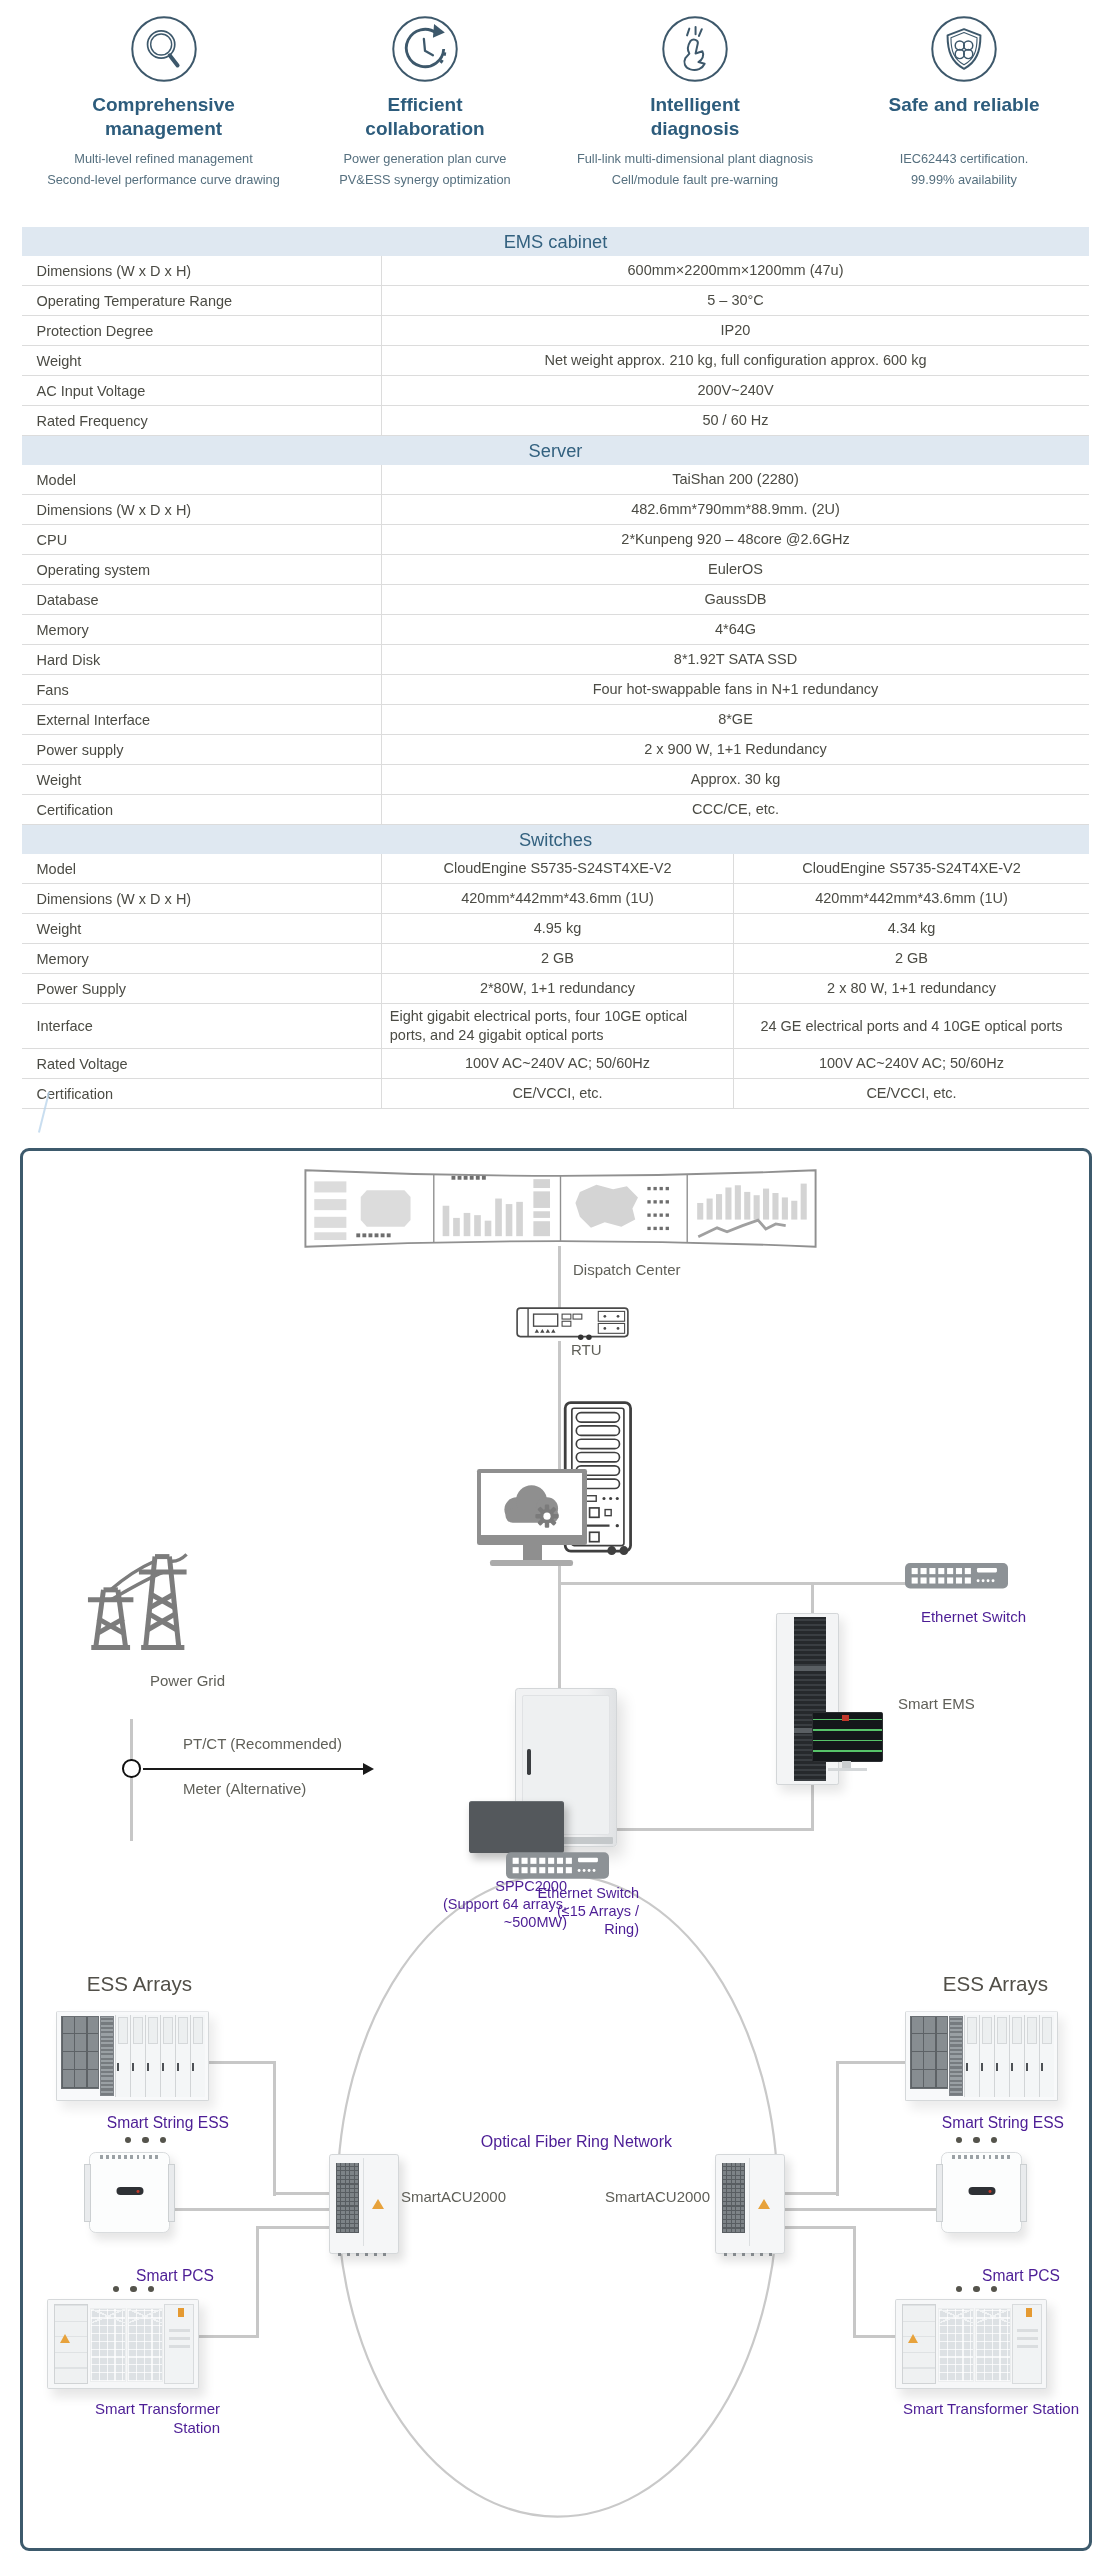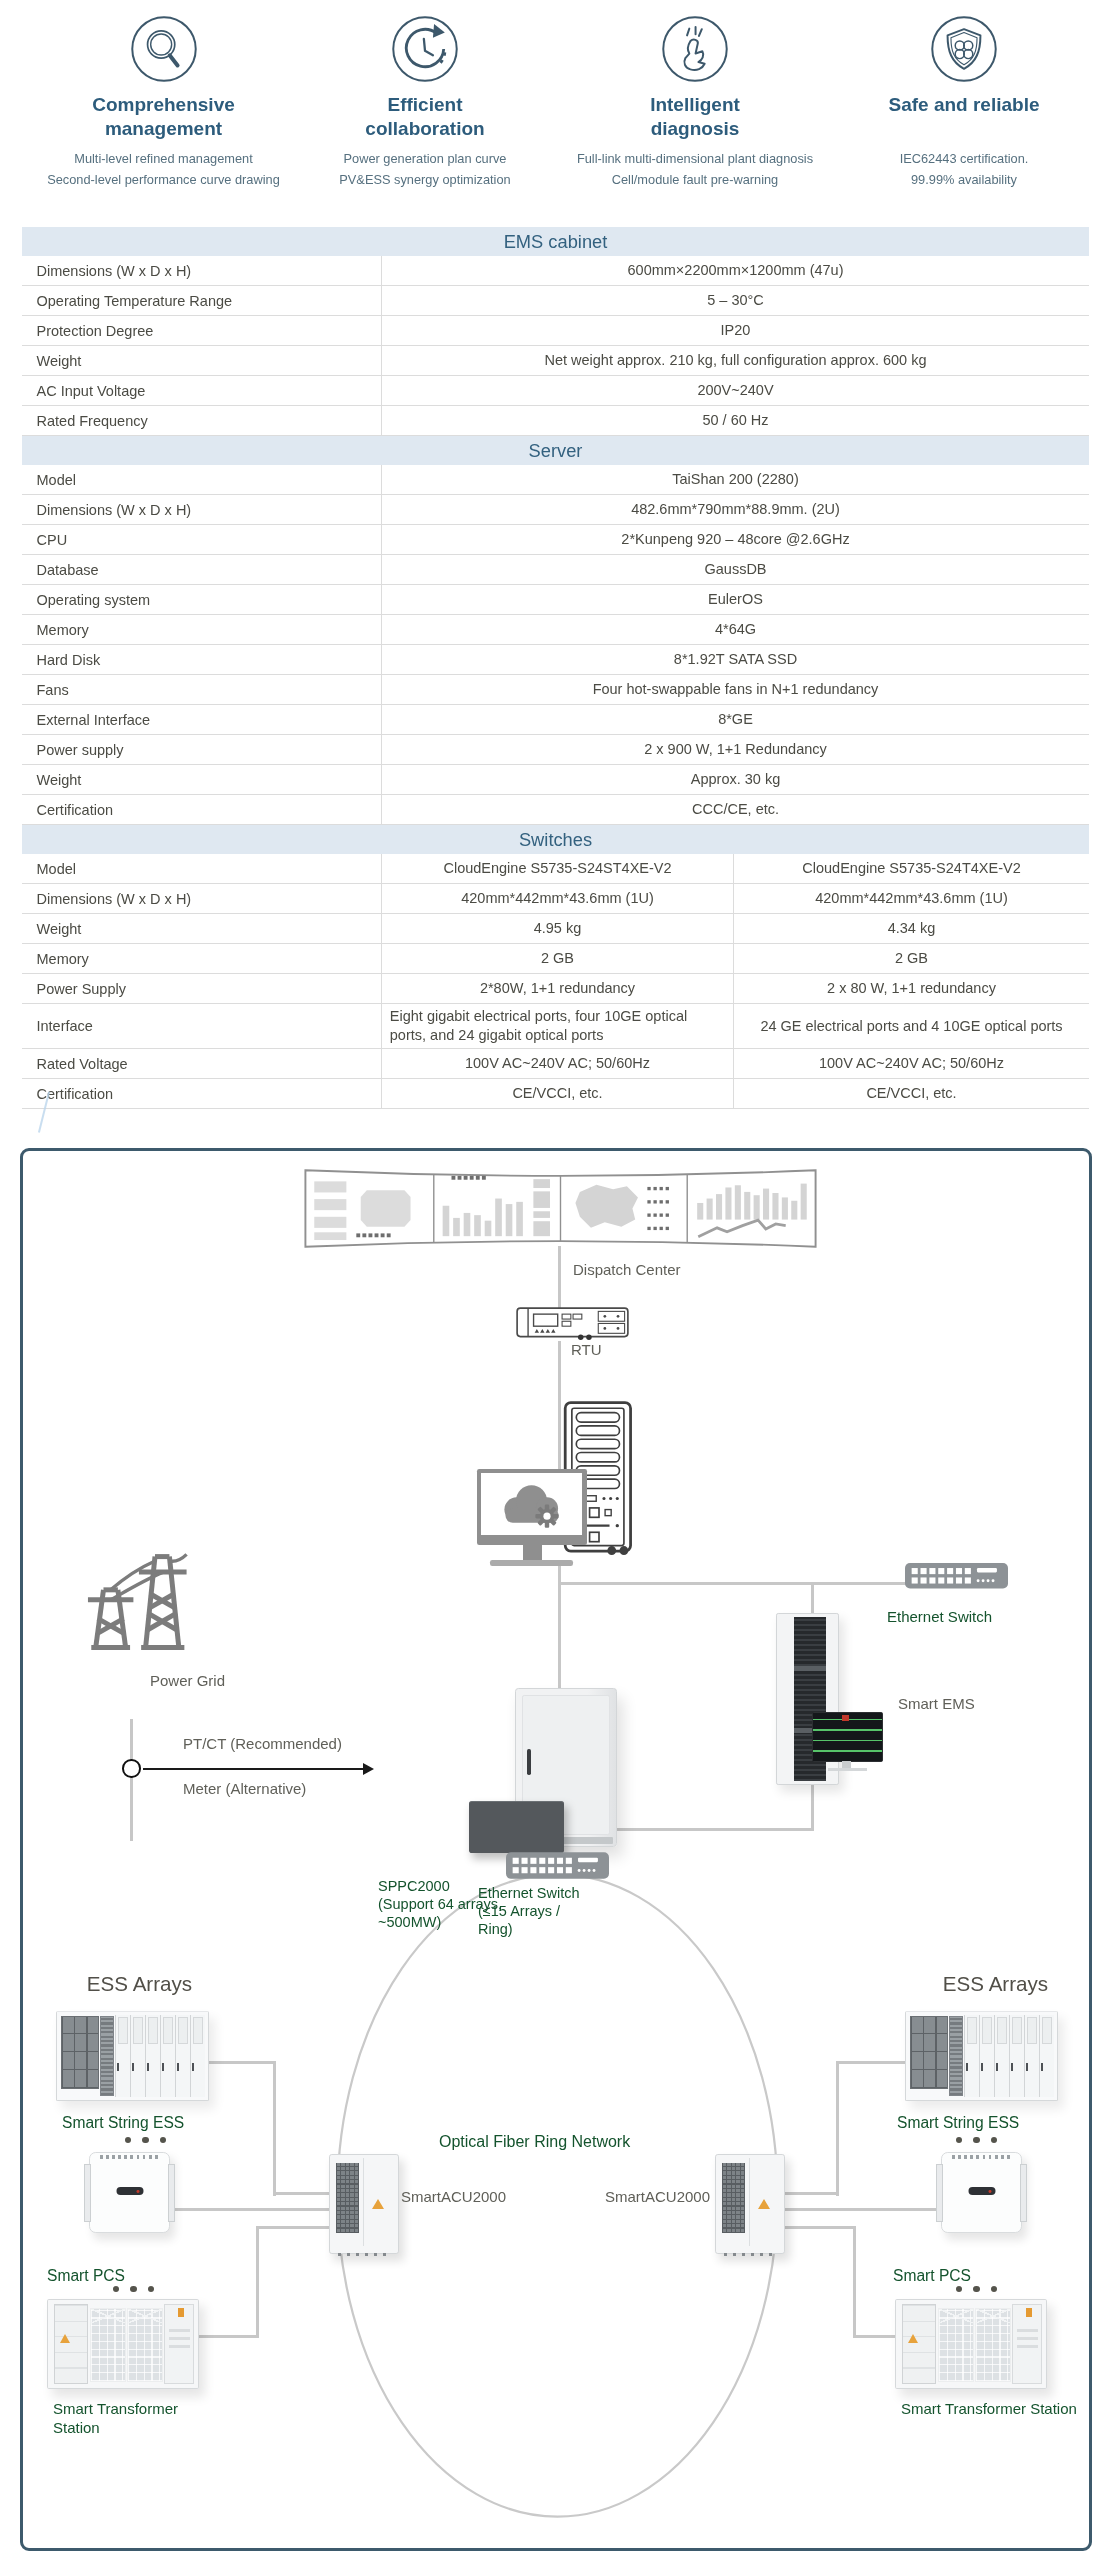"Database" div.trow { order: before "Operating system" -> after "Operating system" }
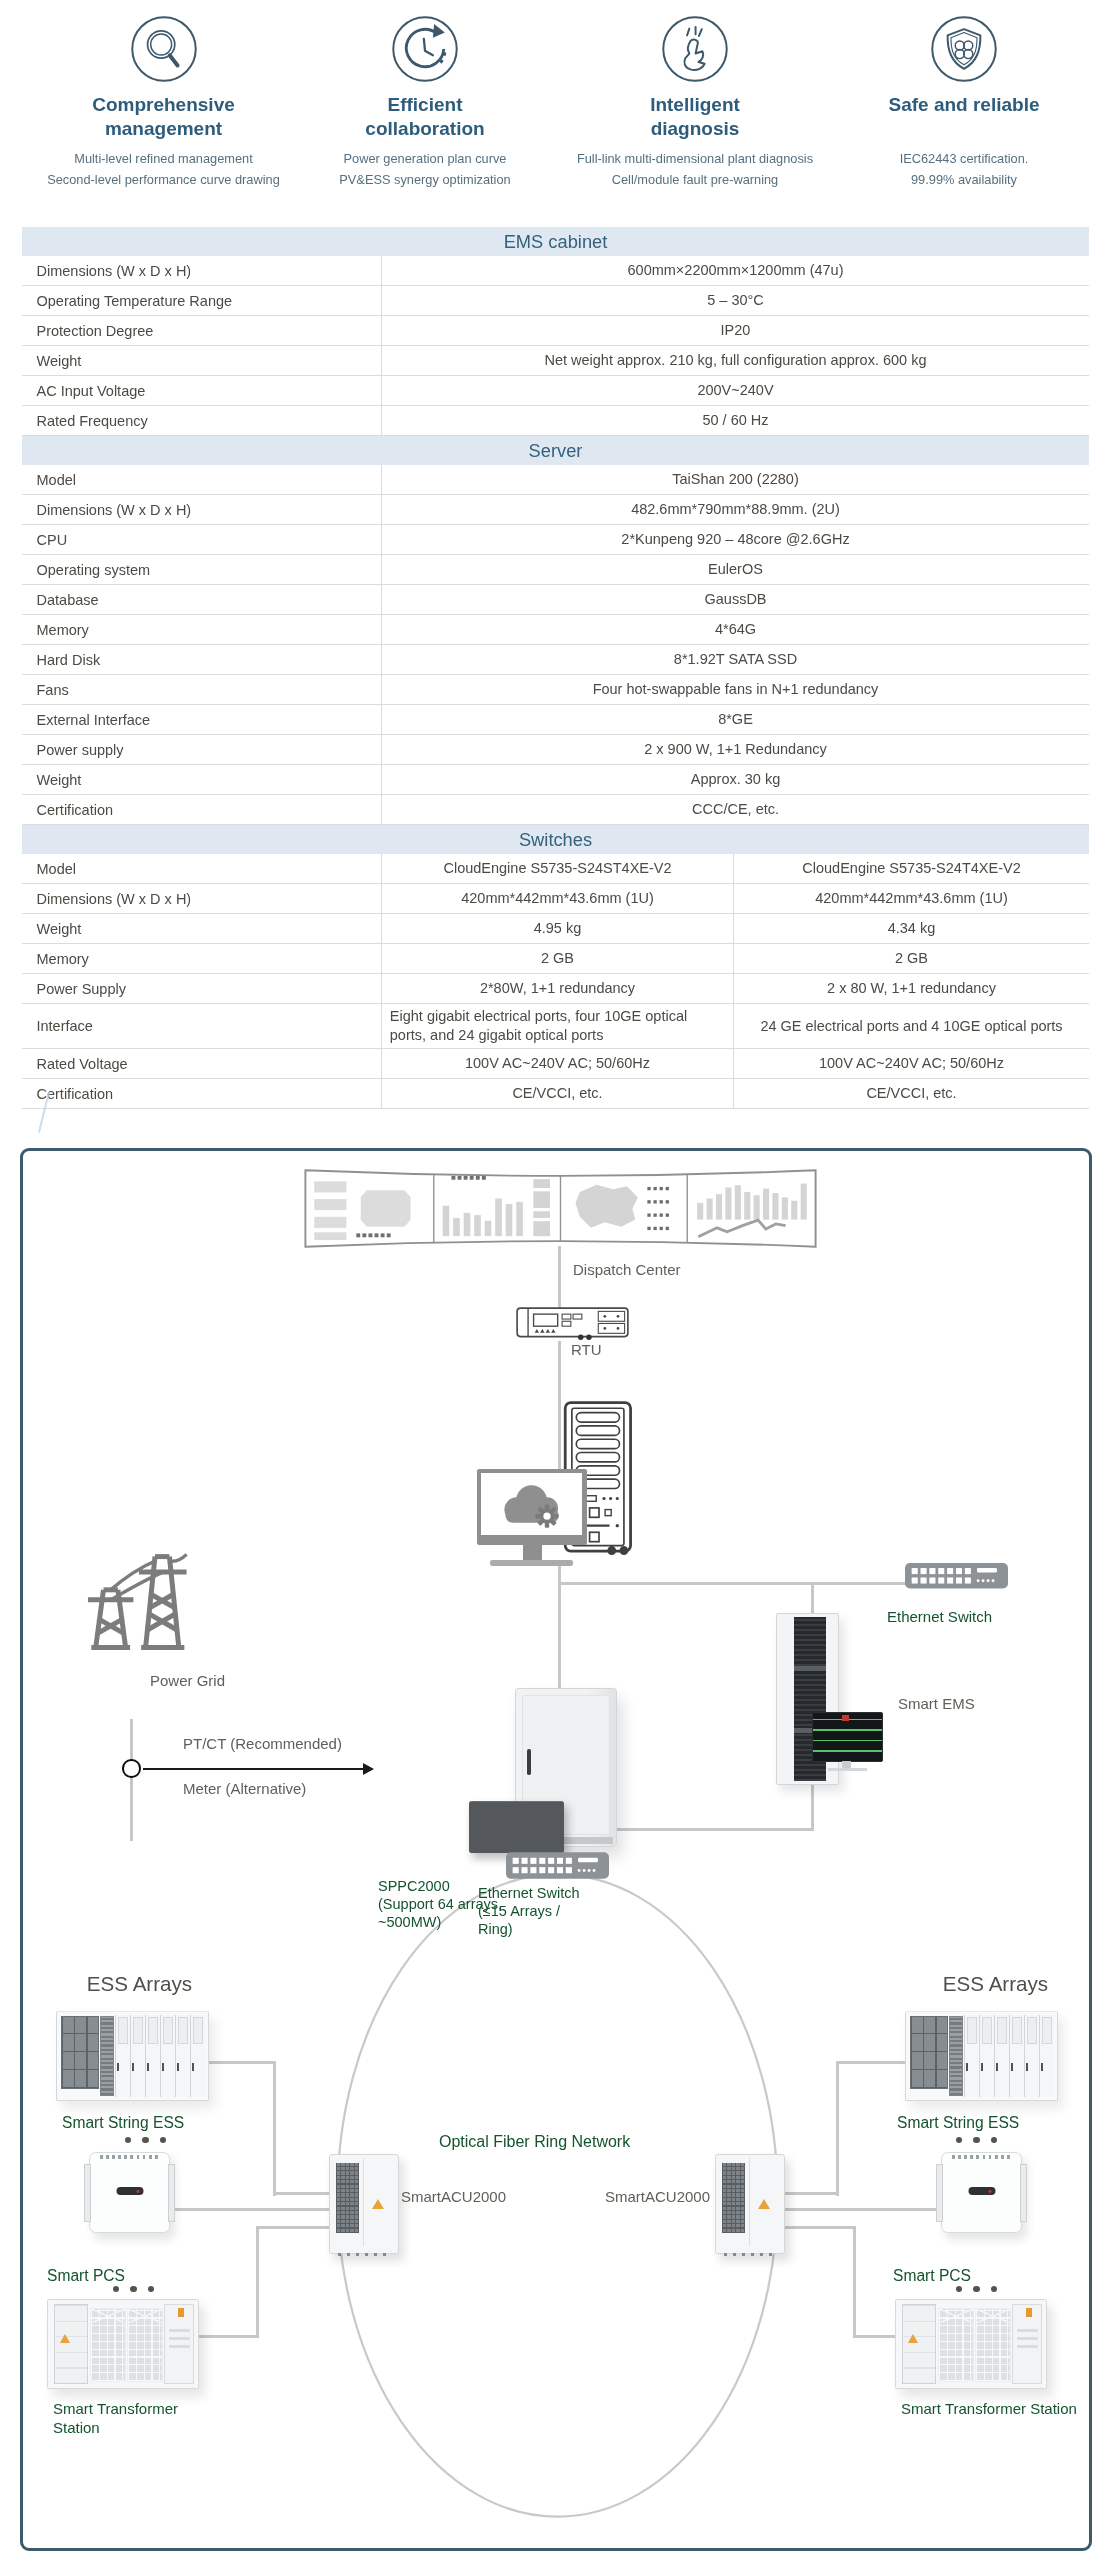"Ethernet Switch" .dblock { color: #14532d -> #4c1d95; text-align: left -> right }
